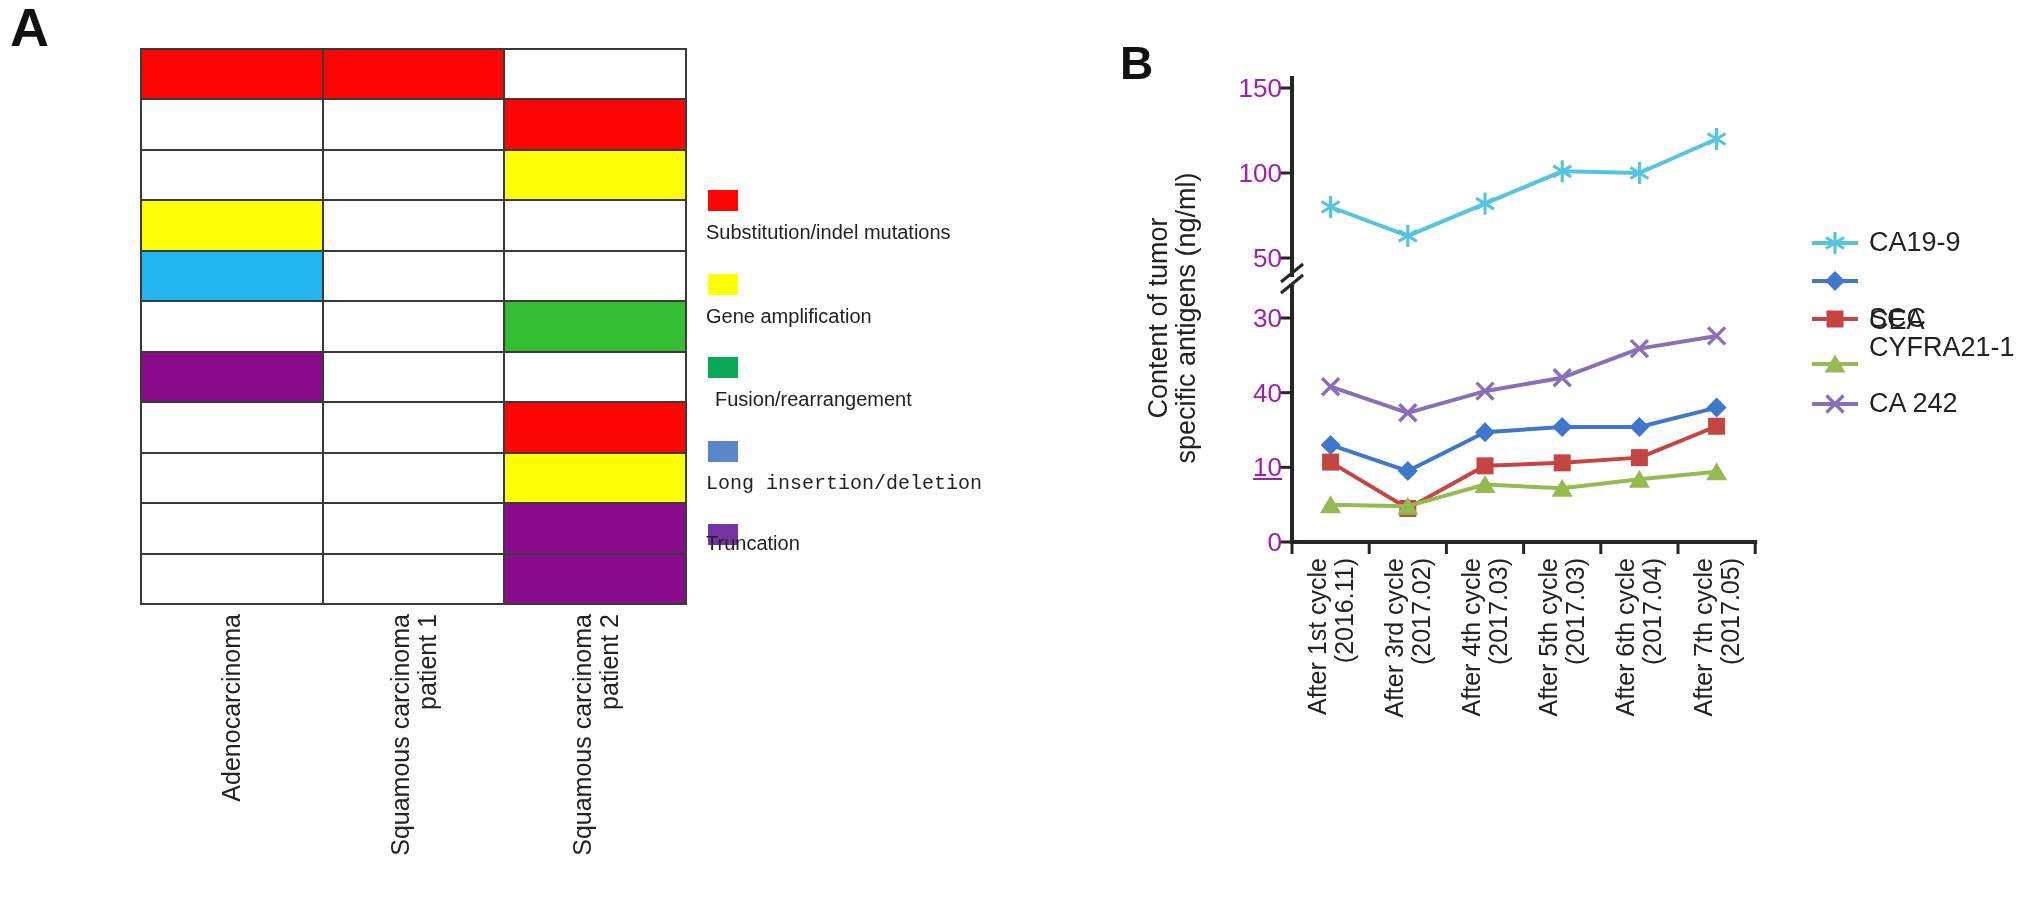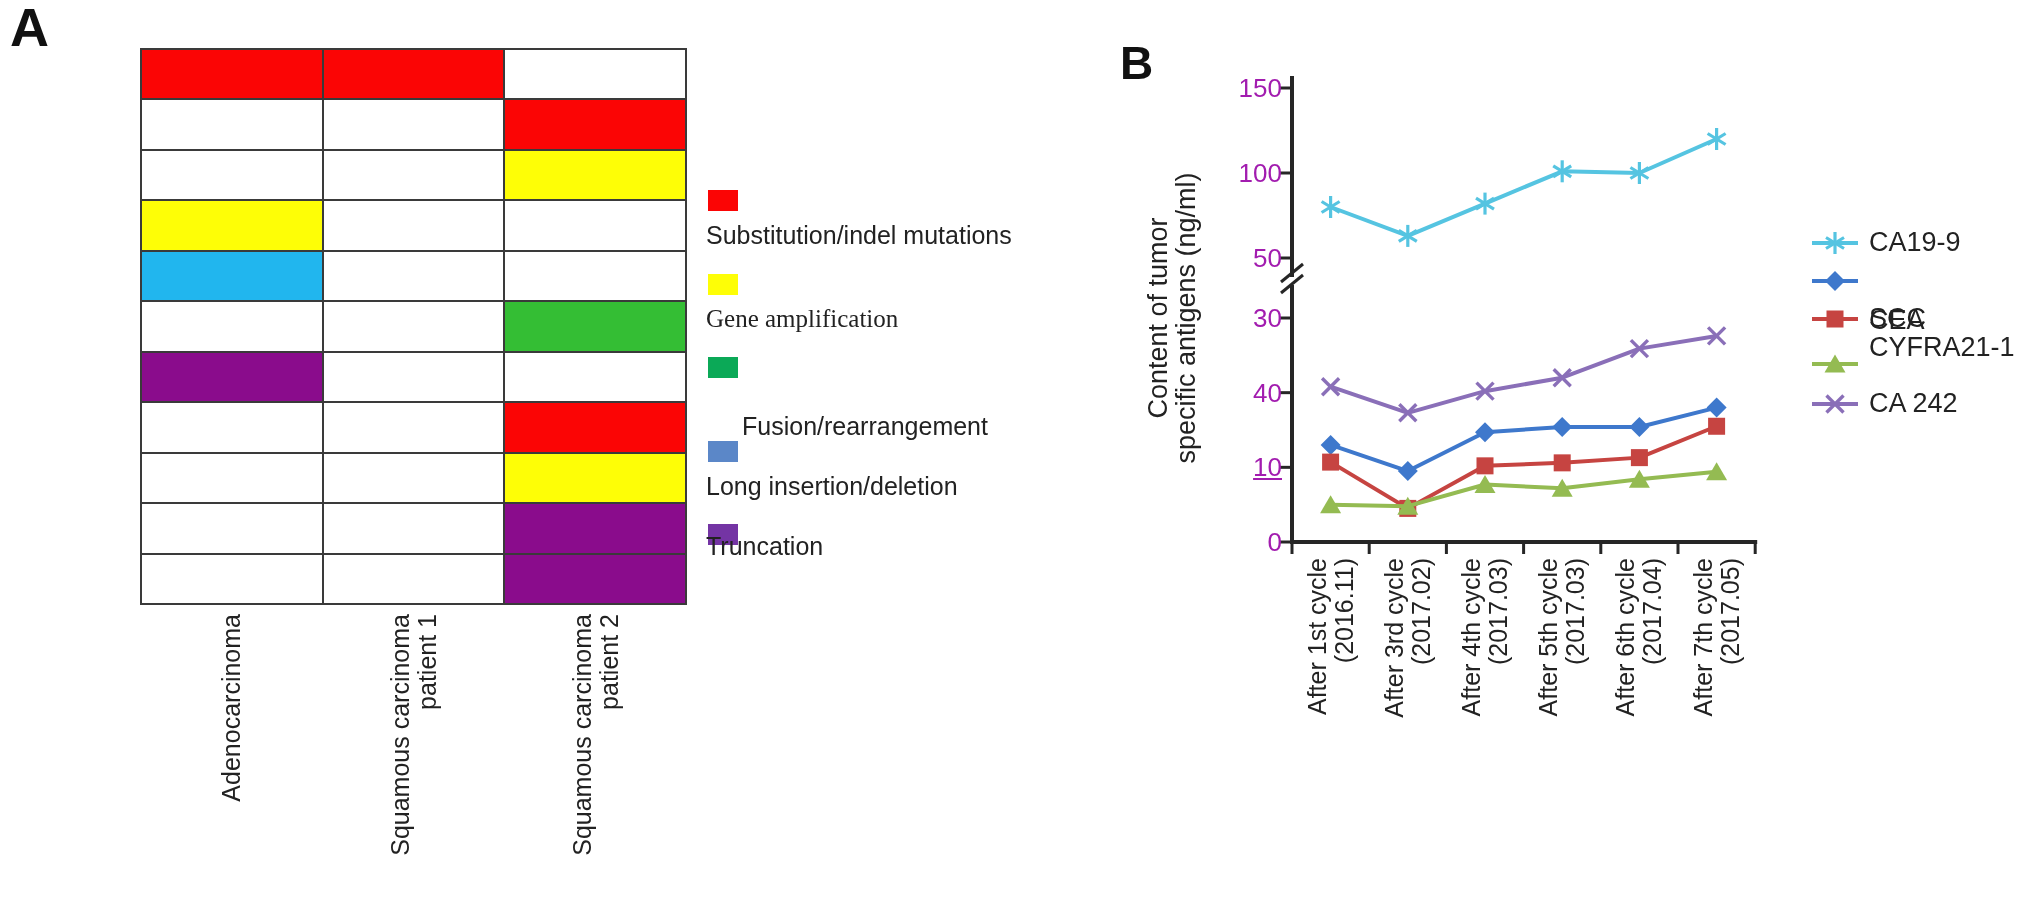"Substitution/indel mutations" .legA-label { font-size: 25px -> 20px }
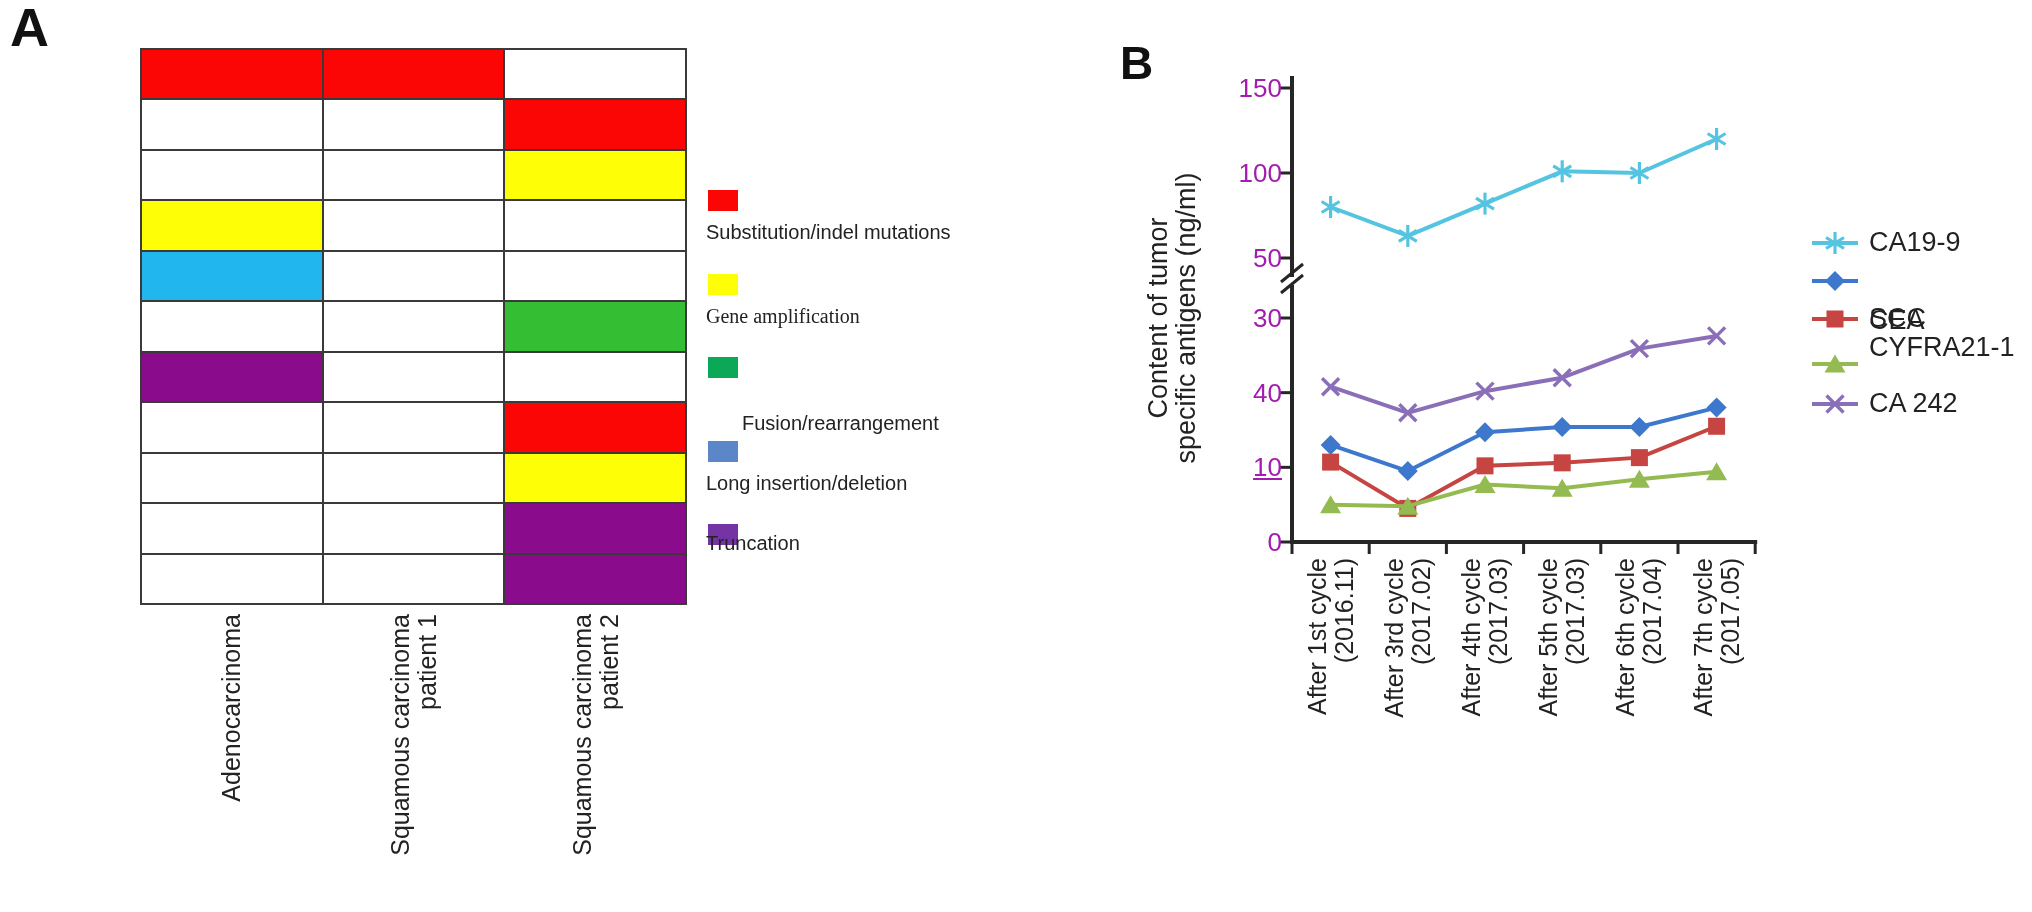"Gene amplification" div.legA-label { font-family: Liberation Serif, serif -> none }
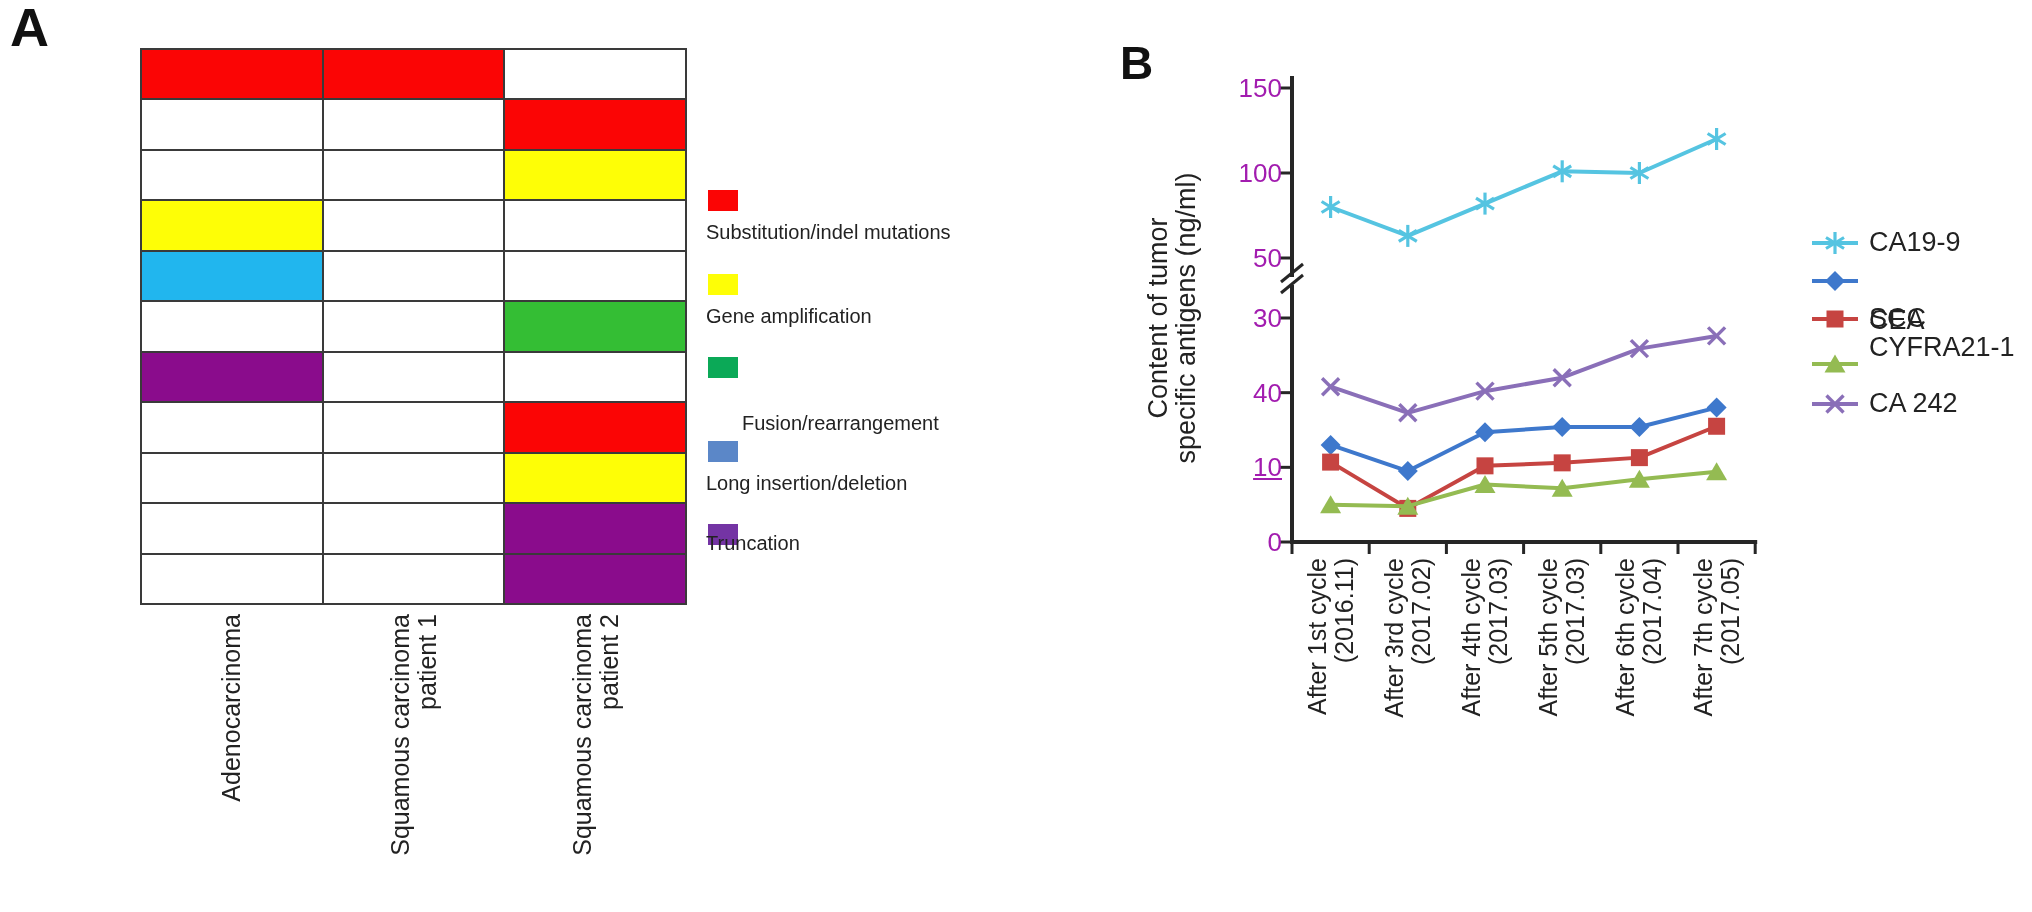"Fusion/rearrangement" div.legA-label { left: 742px -> 715px; margin-top: 24px -> none }
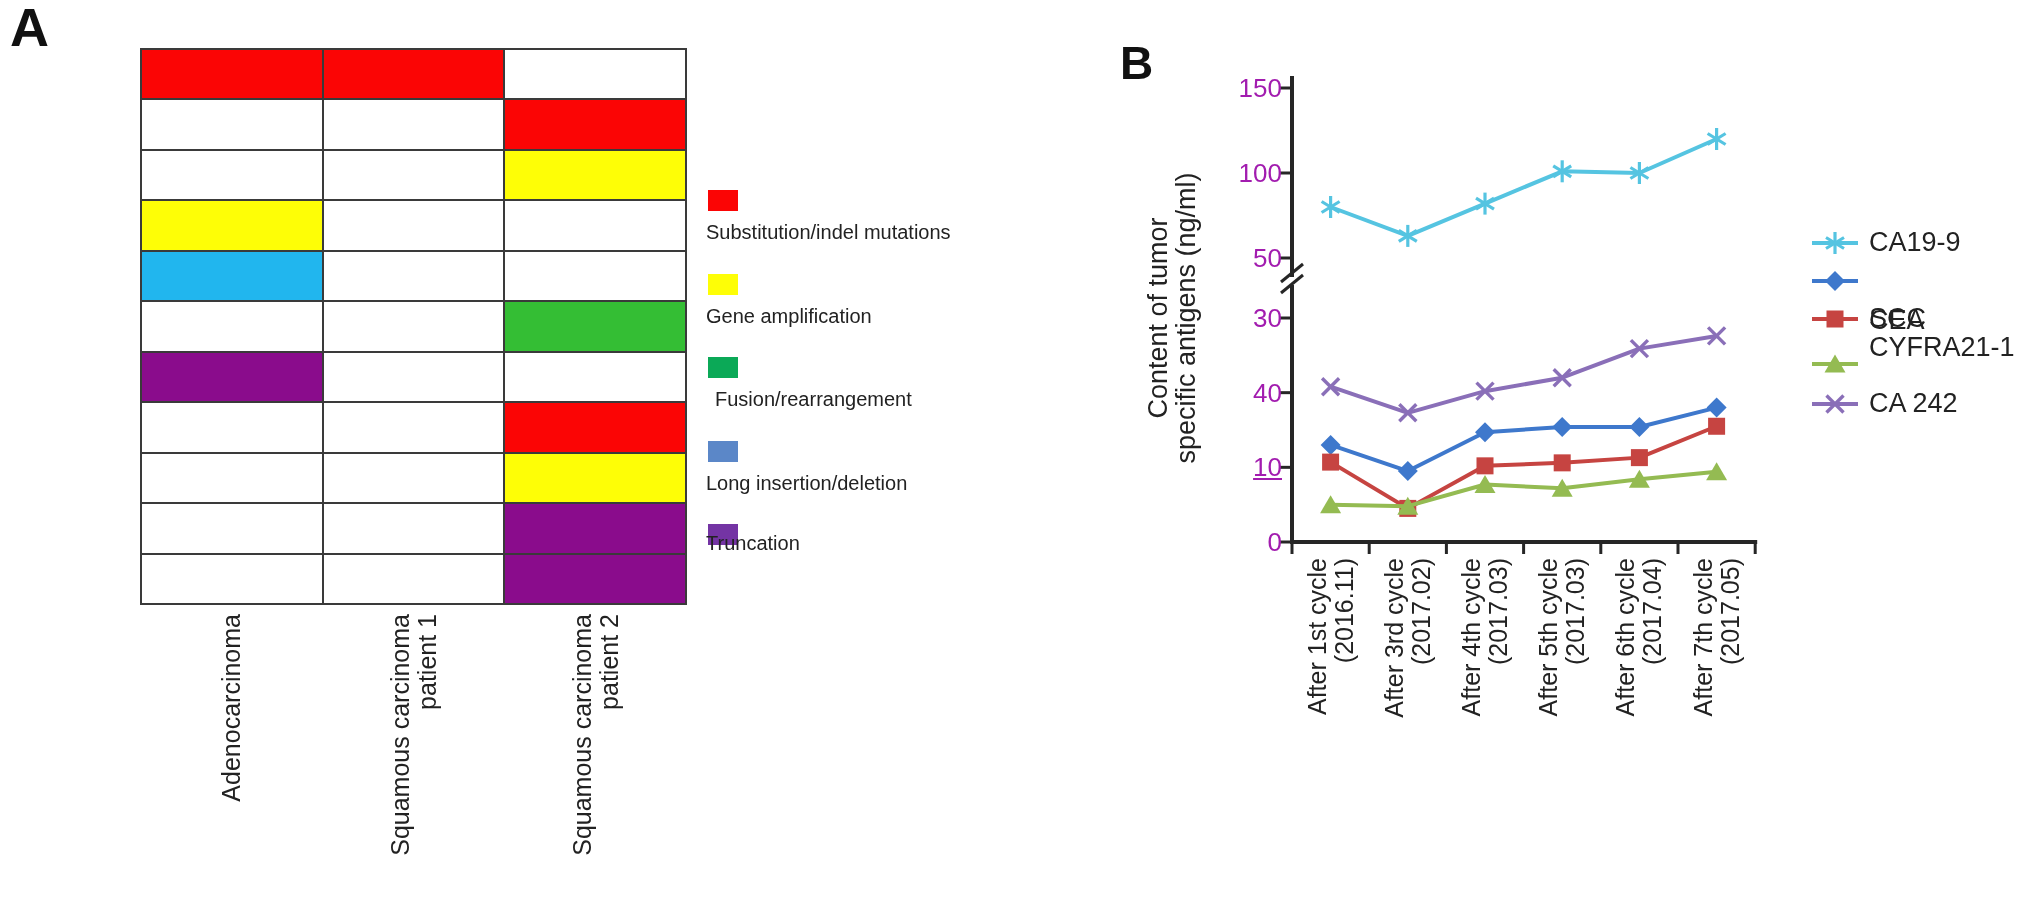"Long insertion/deletion" div.legA-label { font-family: none -> Liberation Mono, monospace }
